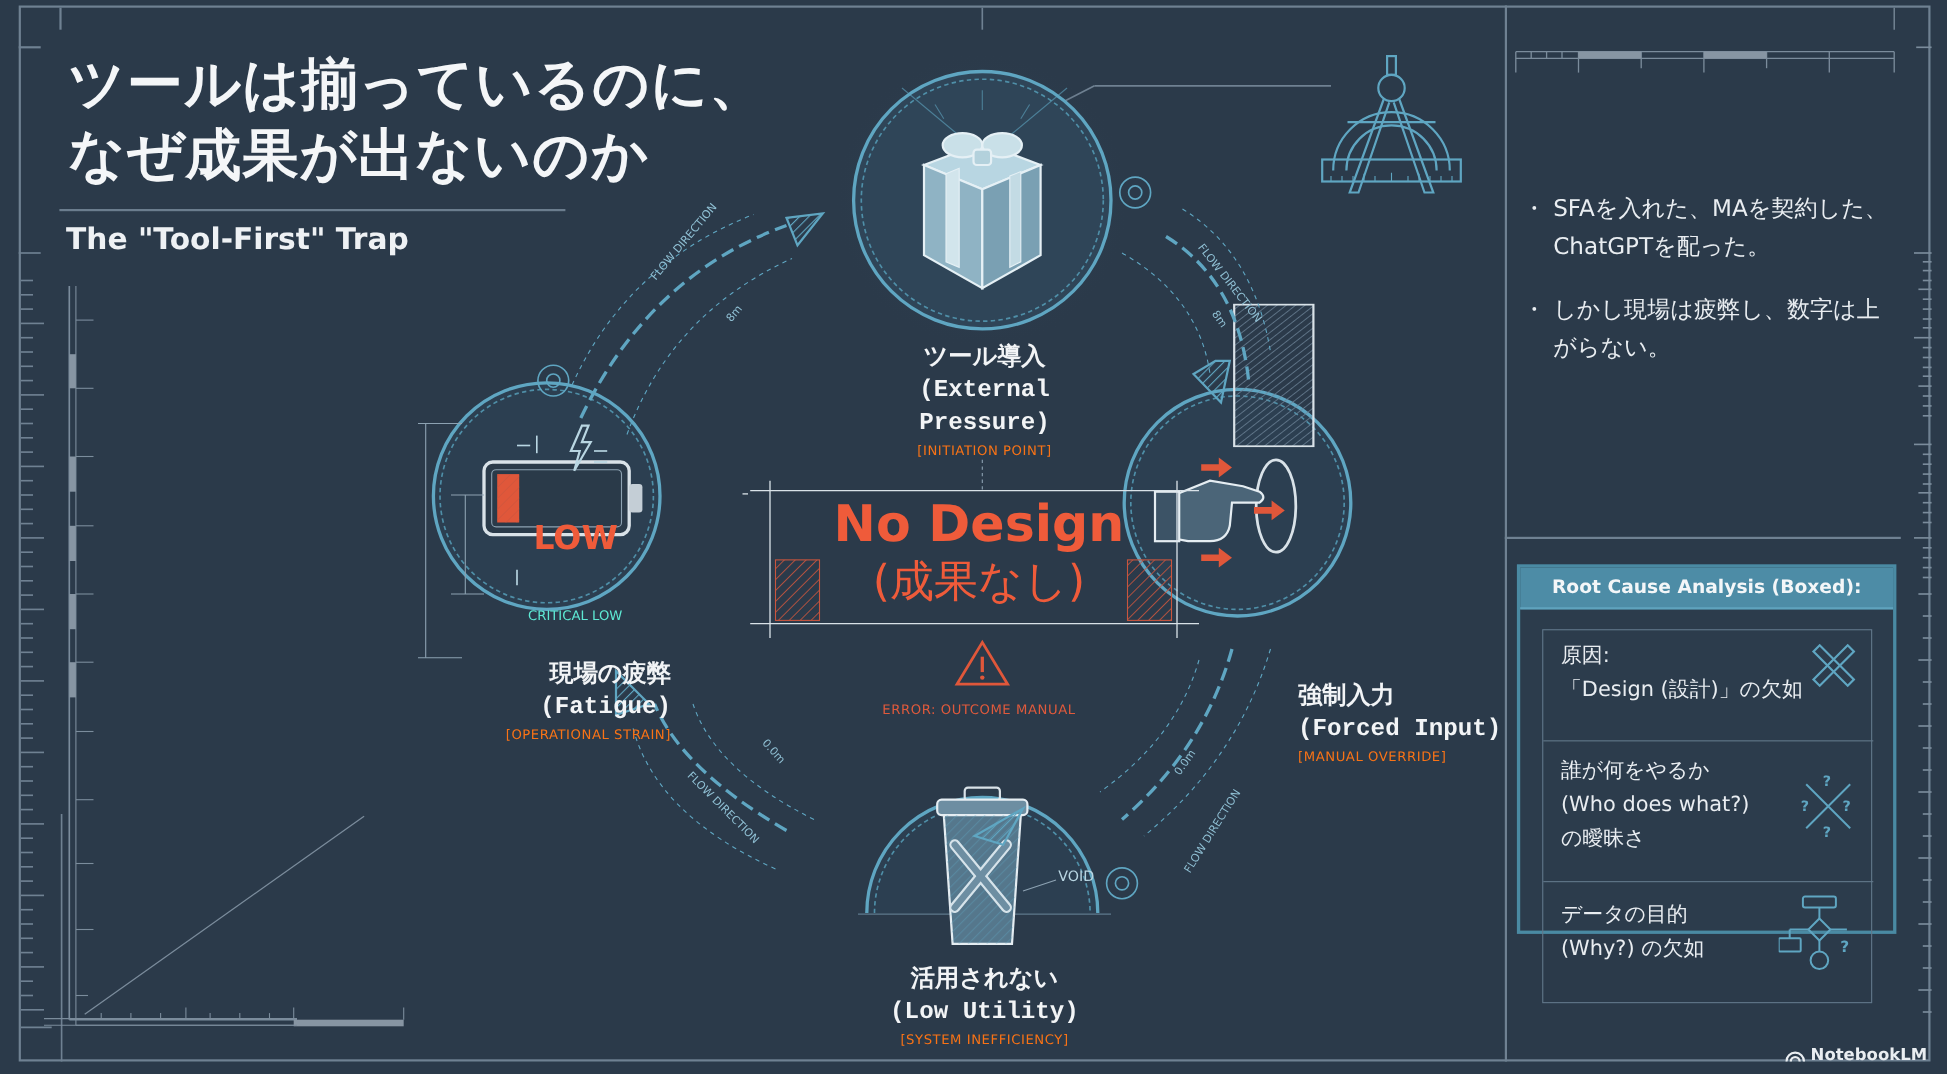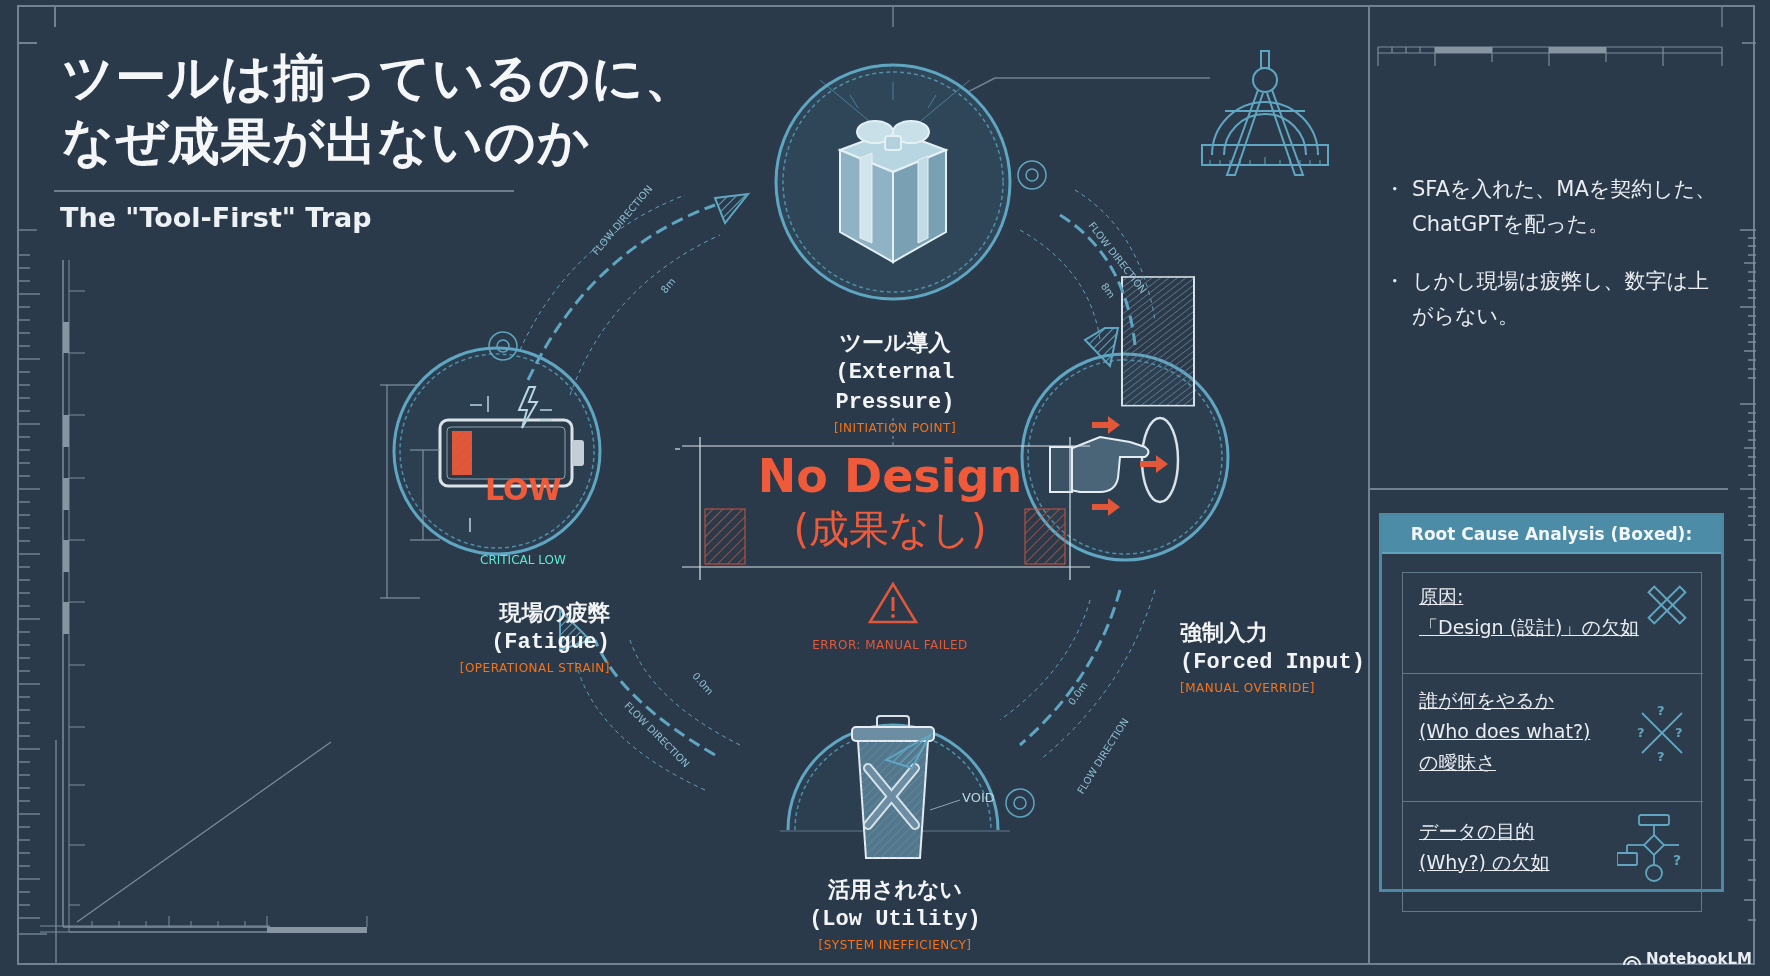"ツール導入" div.node-label { top: 328px -> 310px }
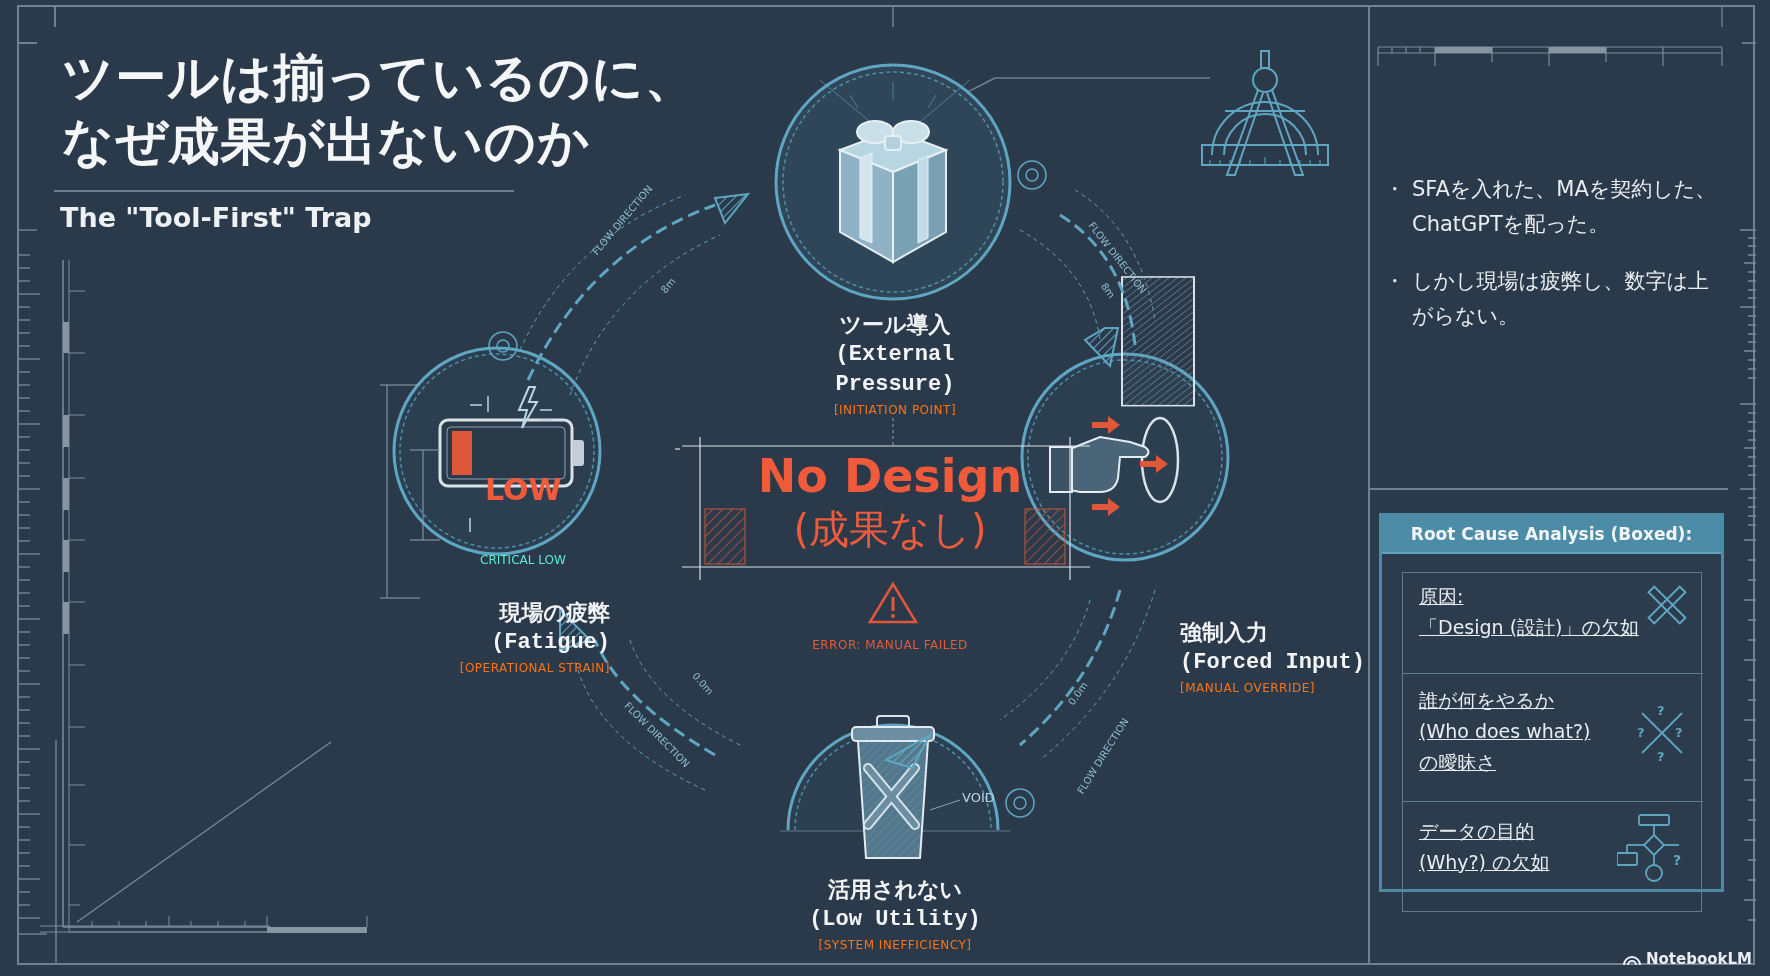"Root Cause Analysis (Boxed):" .rca { height: 379px -> 336px }
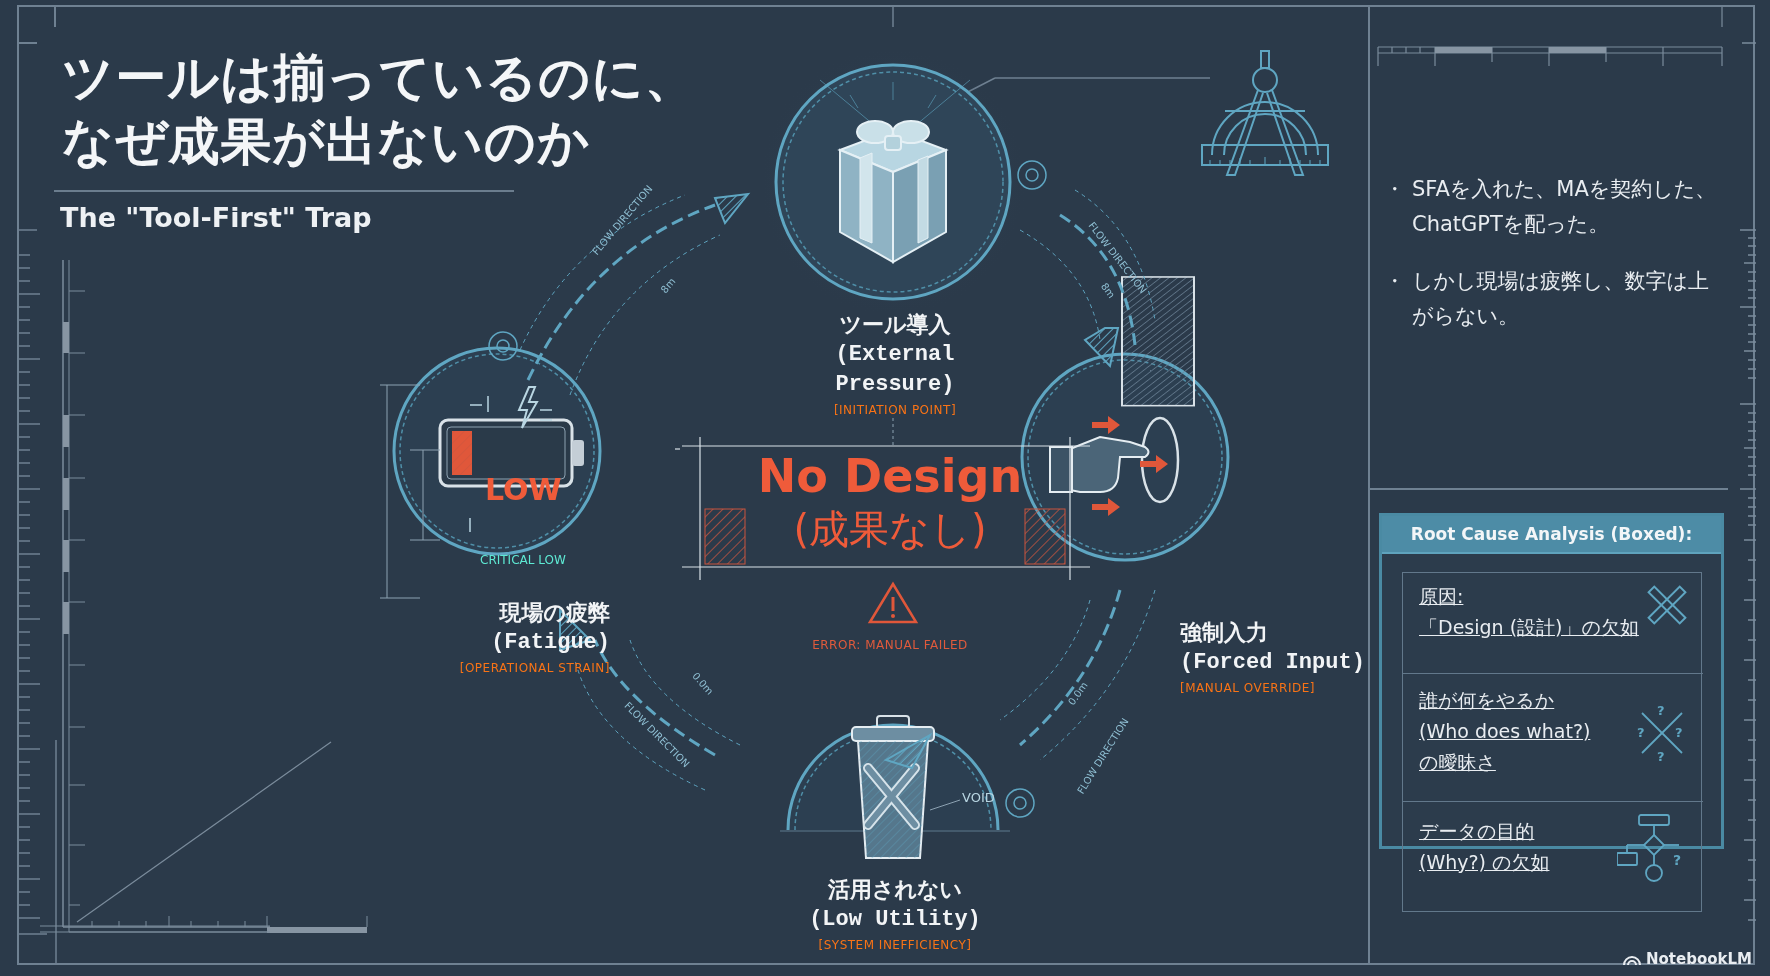"原因:" .rca-item { text-decoration: underline -> none }
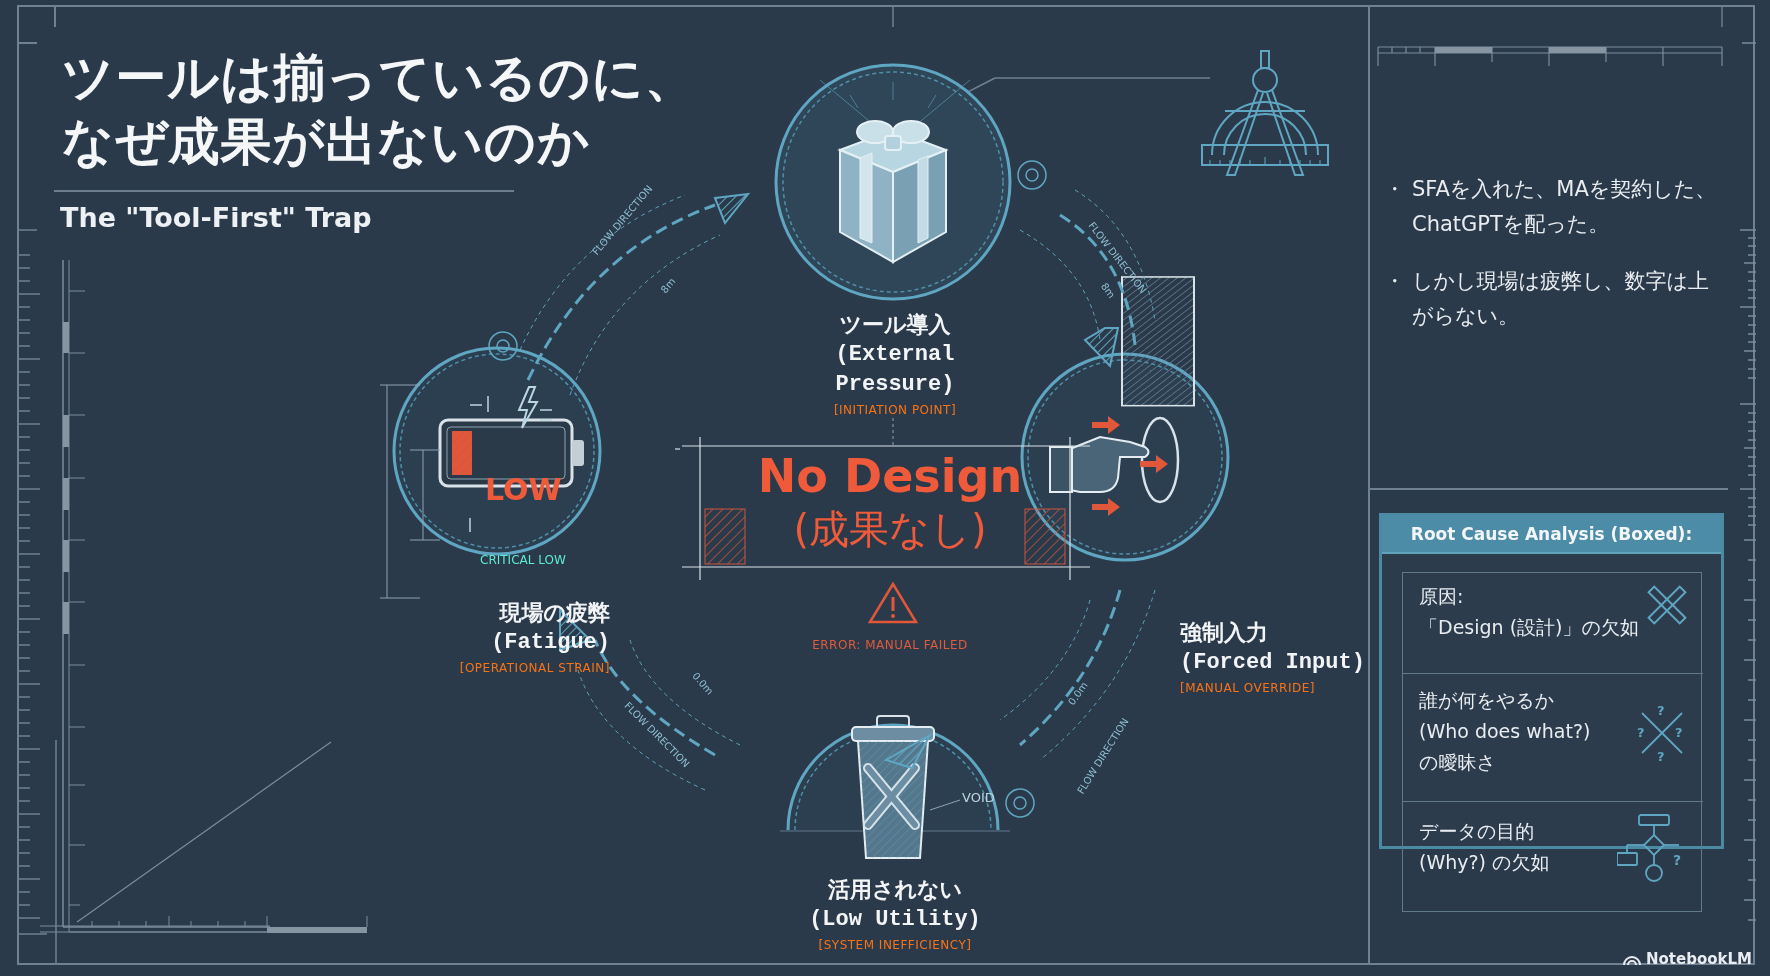"ERROR: MANUAL FAILED" div.error-text { text: MANUAL FAILED -> OUTCOME MANUAL }
